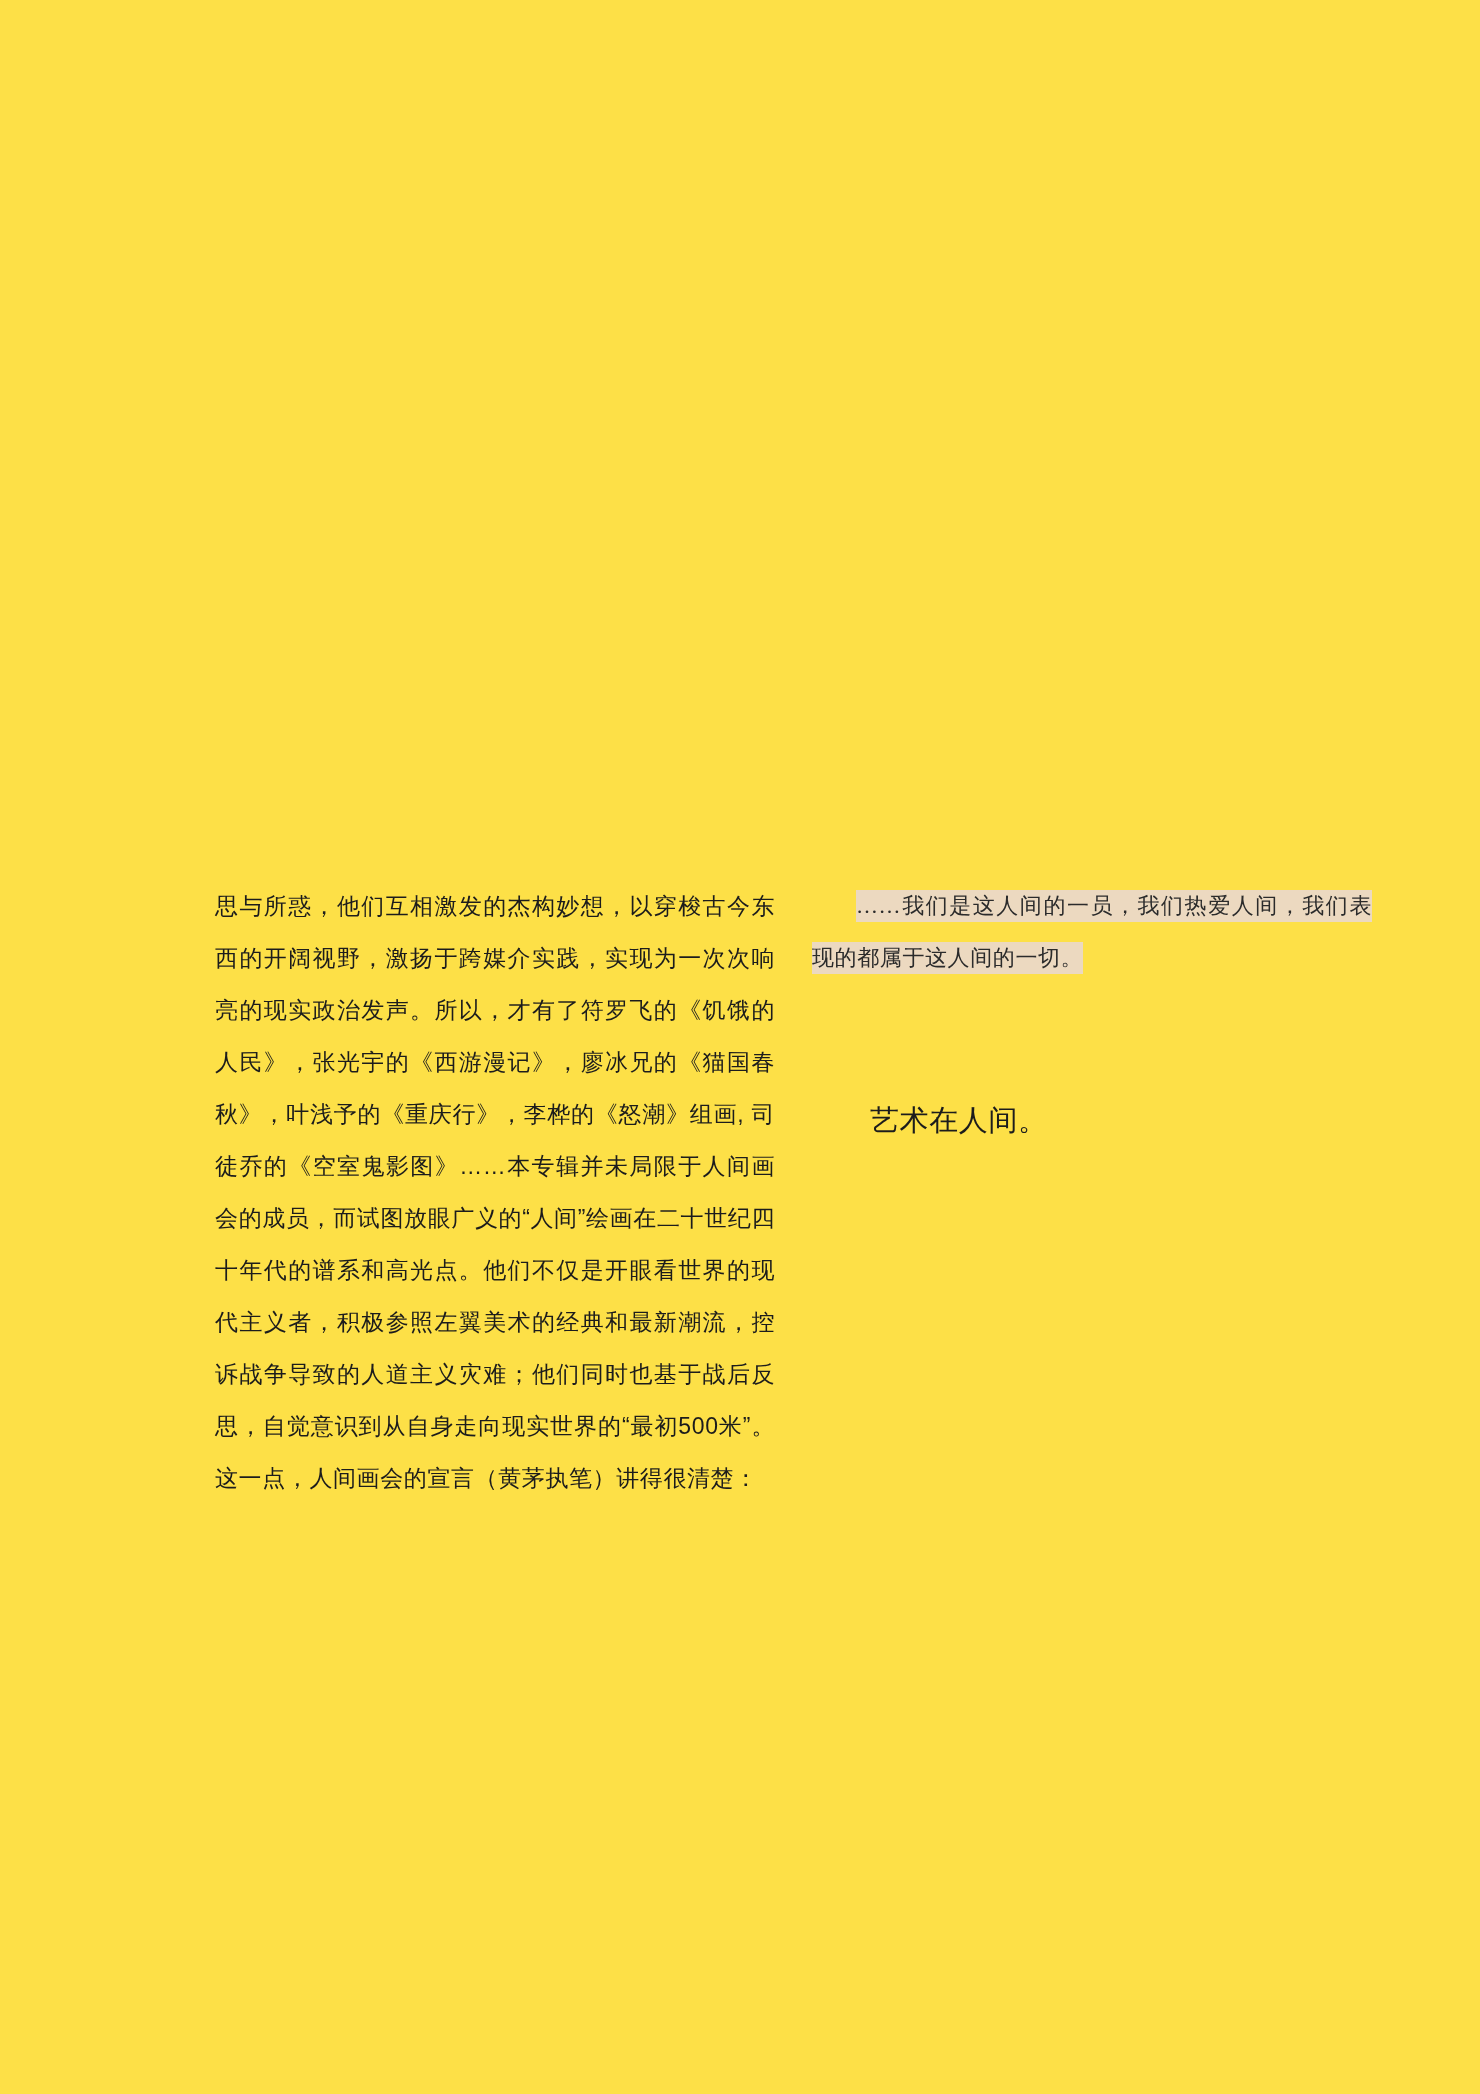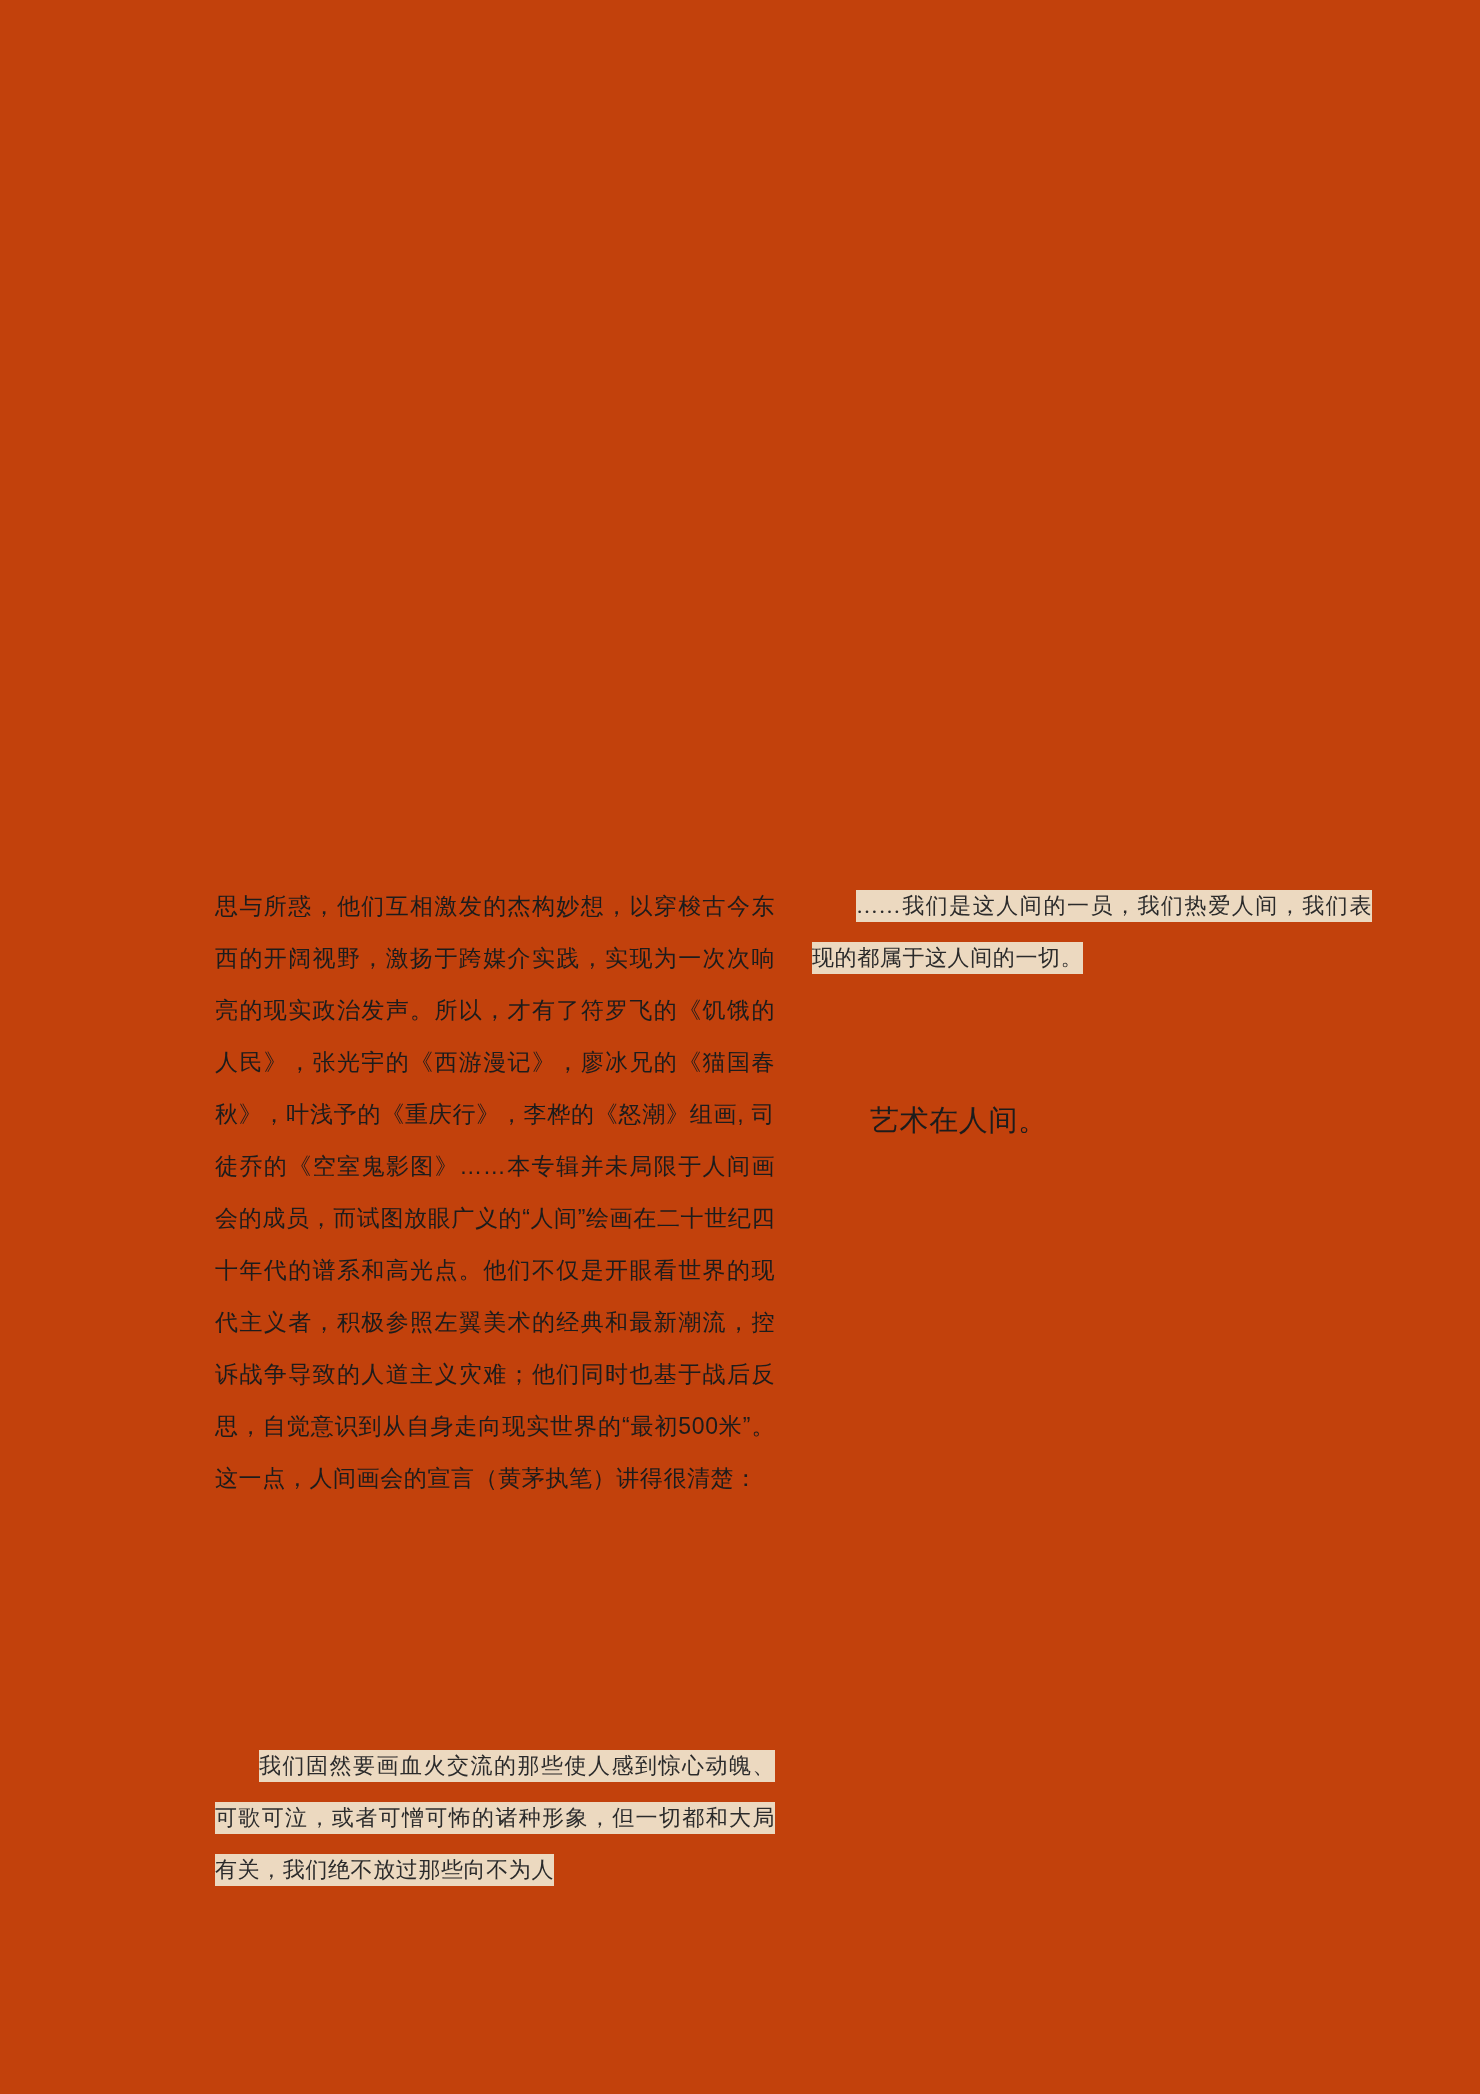"思与所惑，他们互相激发的杰构妙想，以穿梭古今东西的开阔视野，激扬于跨媒介实践，实" .page { background: #c2410c -> #fde047 }
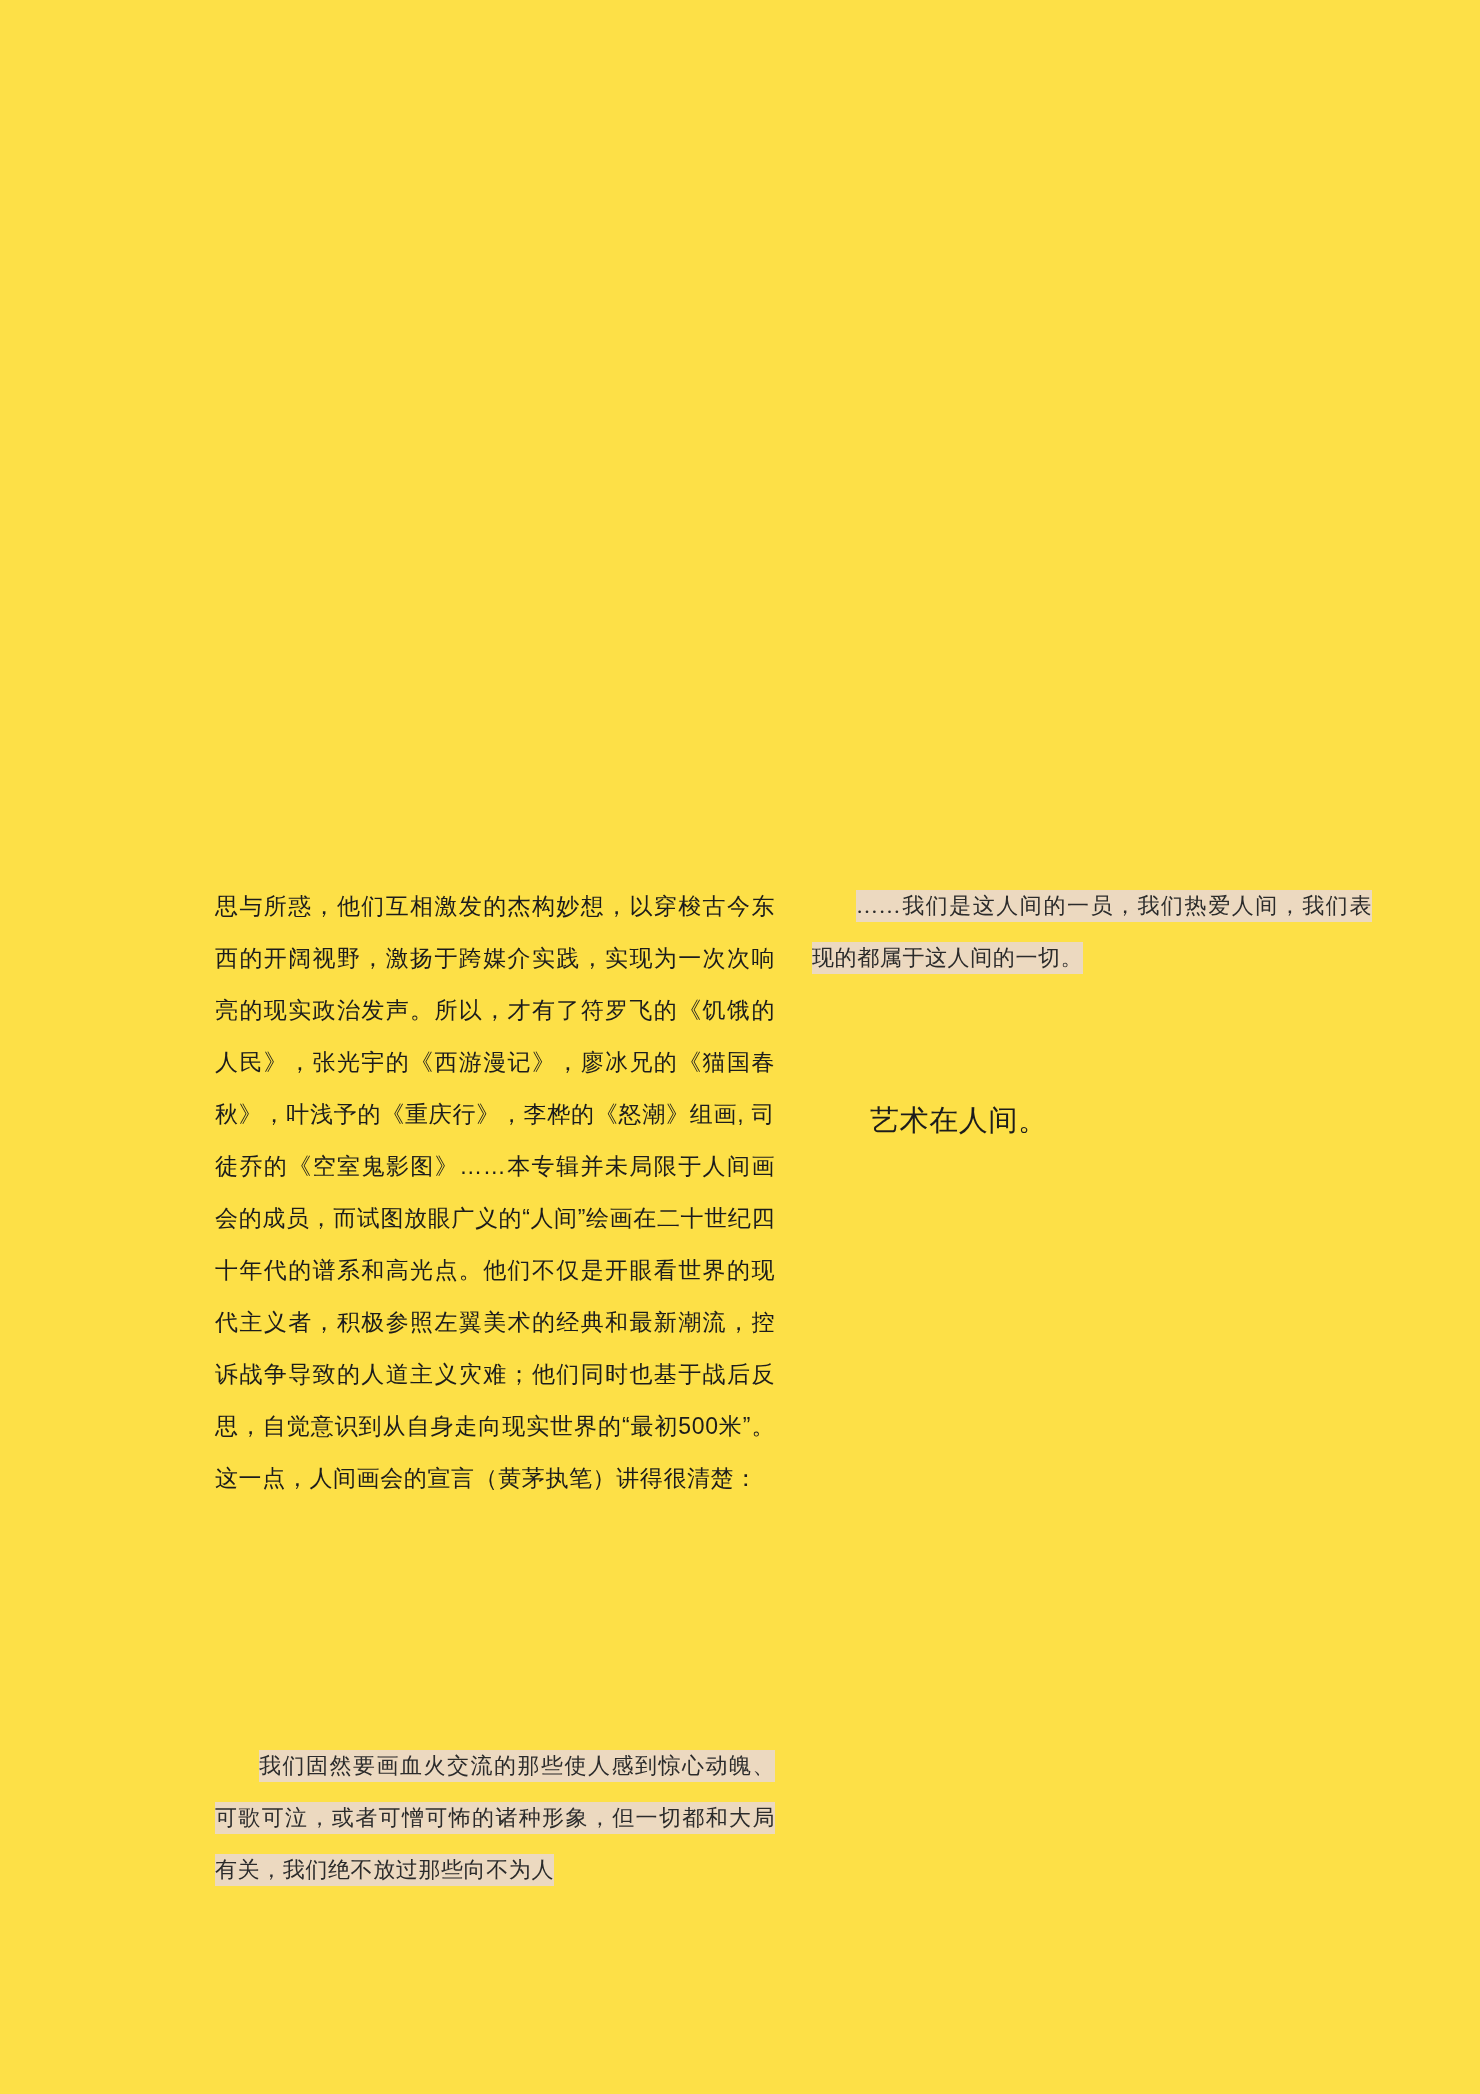"我们固然要画血火交流的那些使人感到惊心动魄、可歌可泣，或者可憎可怖的诸种形象，但" div.quote-block-left { html: <div> <p><span>我们固然要画血火交流的那些使人感到惊心动魄、可歌可泣，或者可憎可怖的诸种形象，但一切都和大局有关，我们绝不放过那些向不为人</span></p> </div> -> none }
